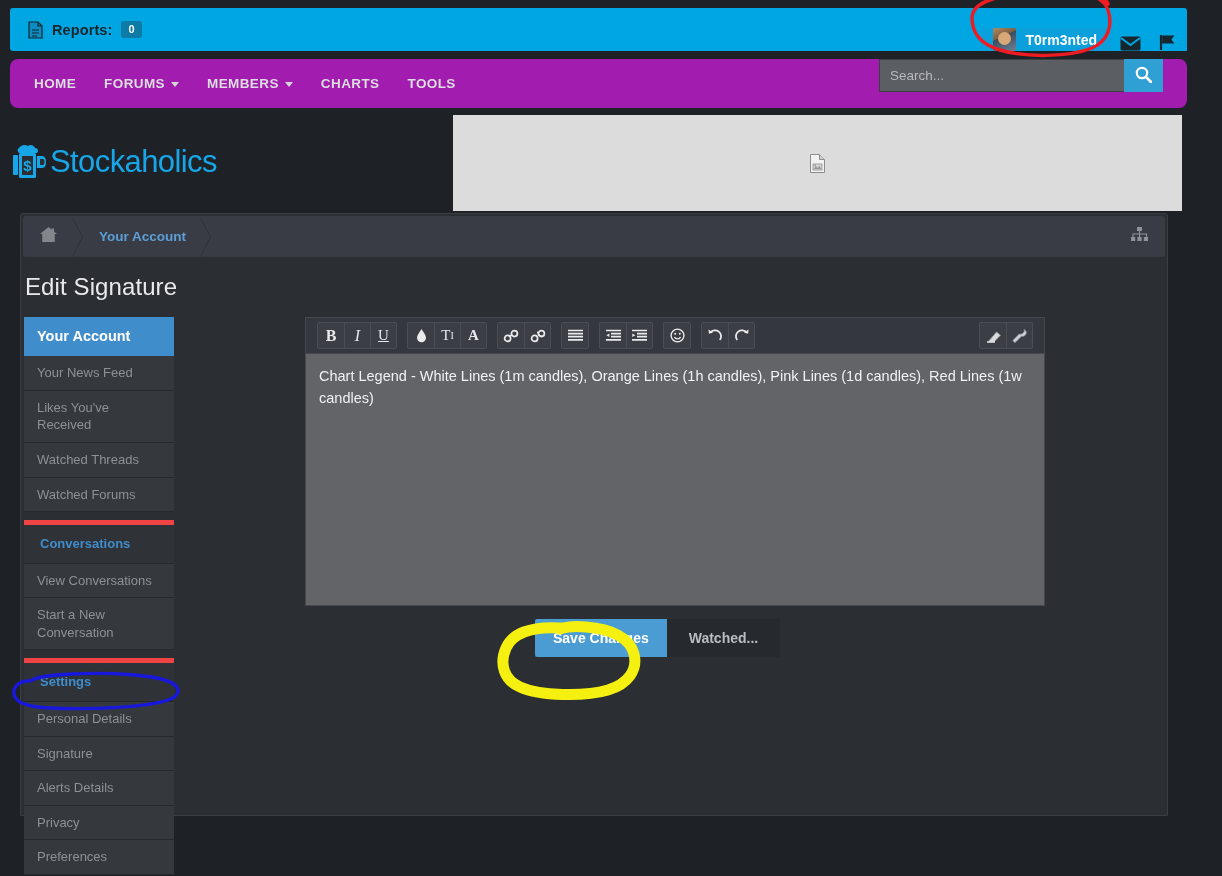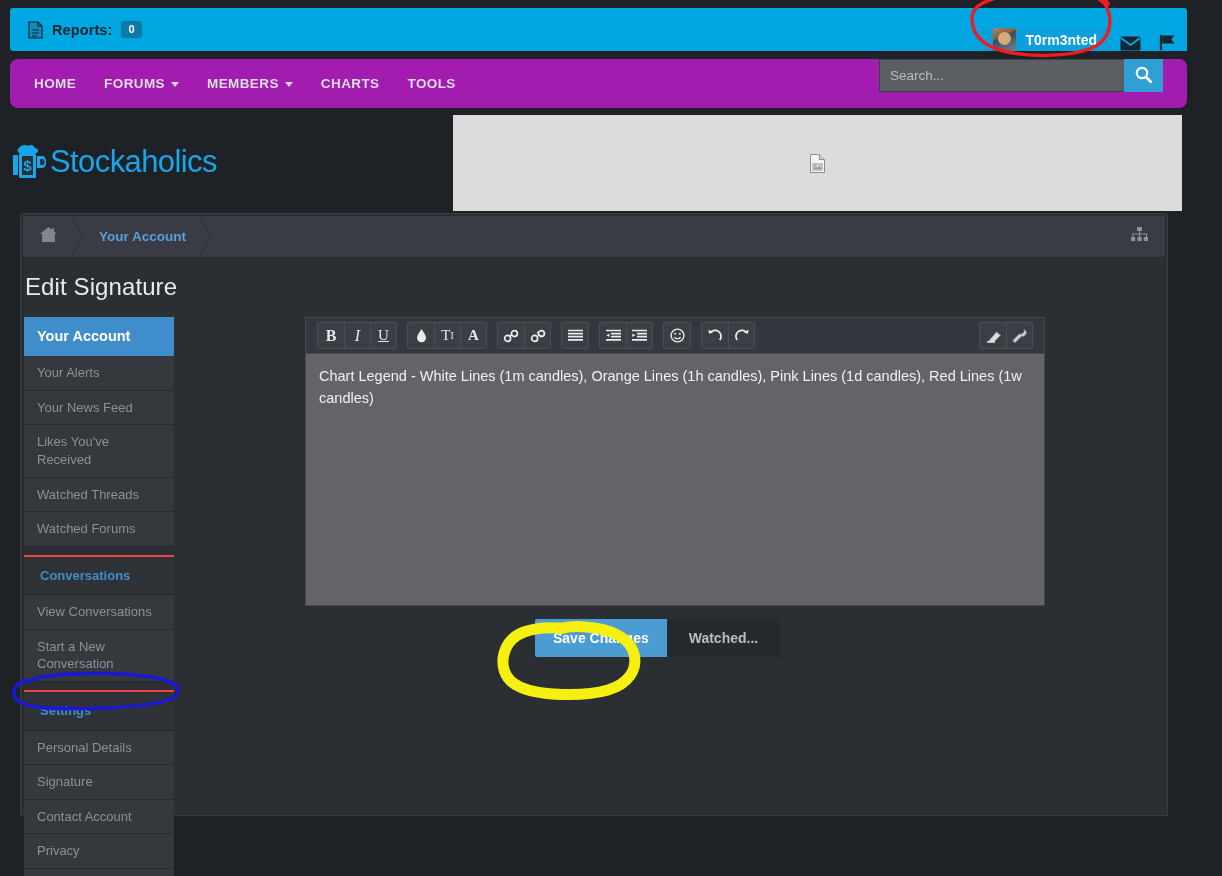"Your Alerts" div.side-item { html: <div>Your Alerts</div> -> none }
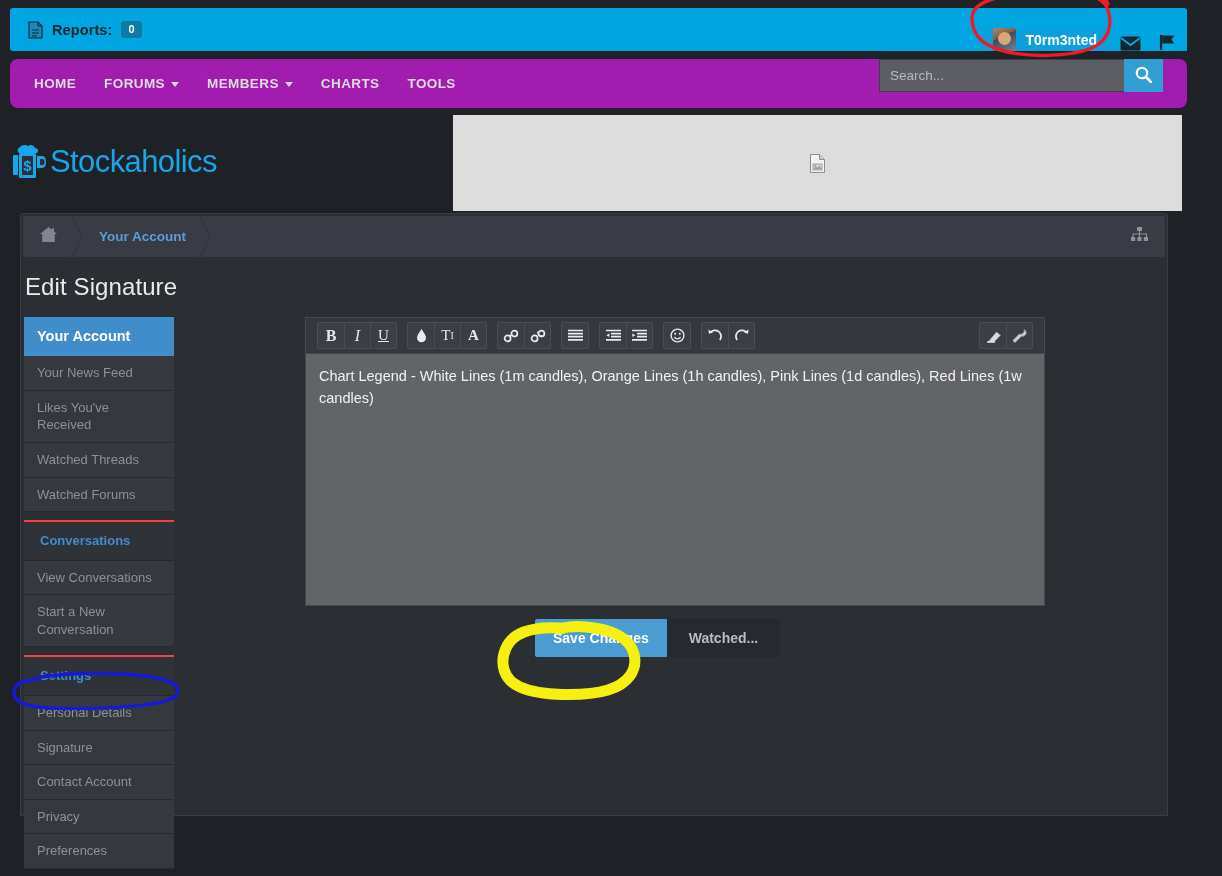"Conversations" .side-sub { border-top: 2px solid #ef4444 -> 5px solid #ef4444 }
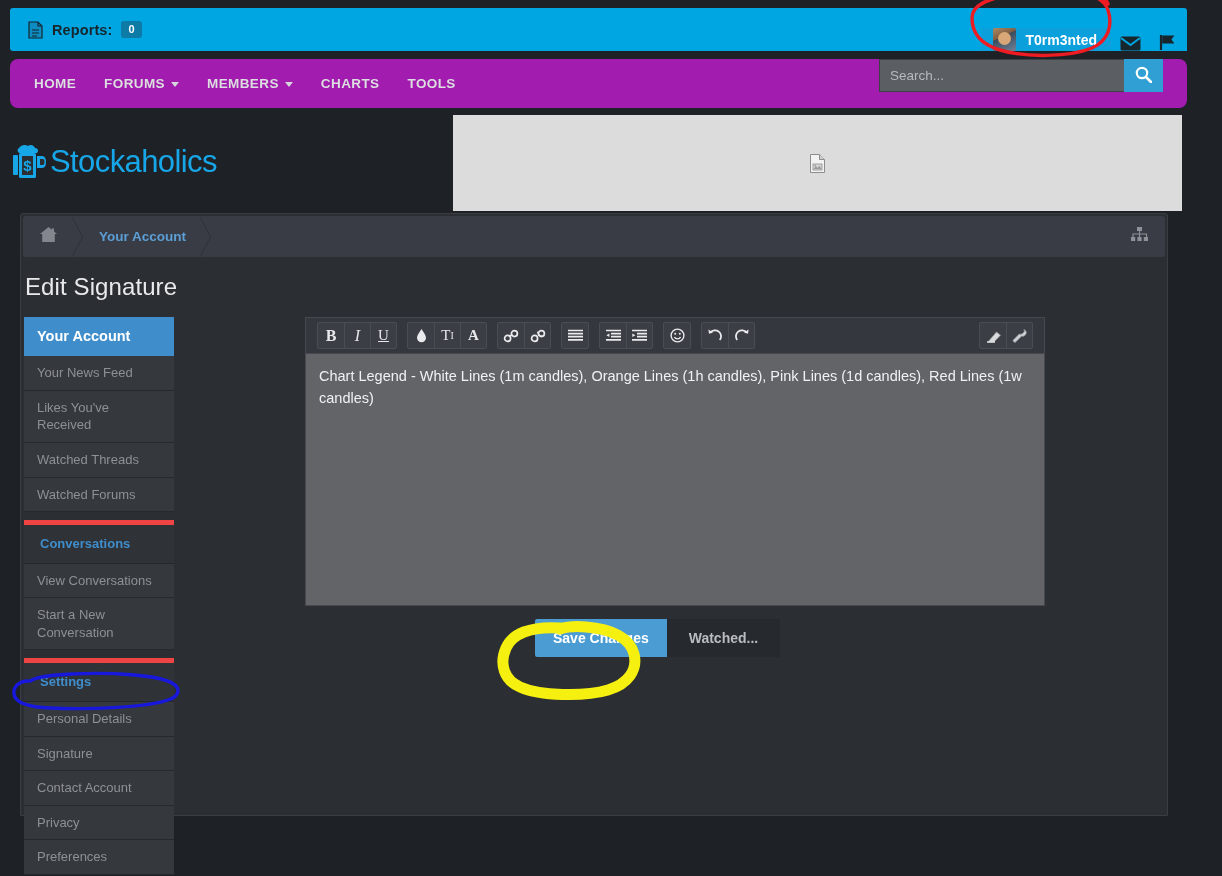"Contact Account" div.side-item { text: Contact Account -> Alerts Details }
